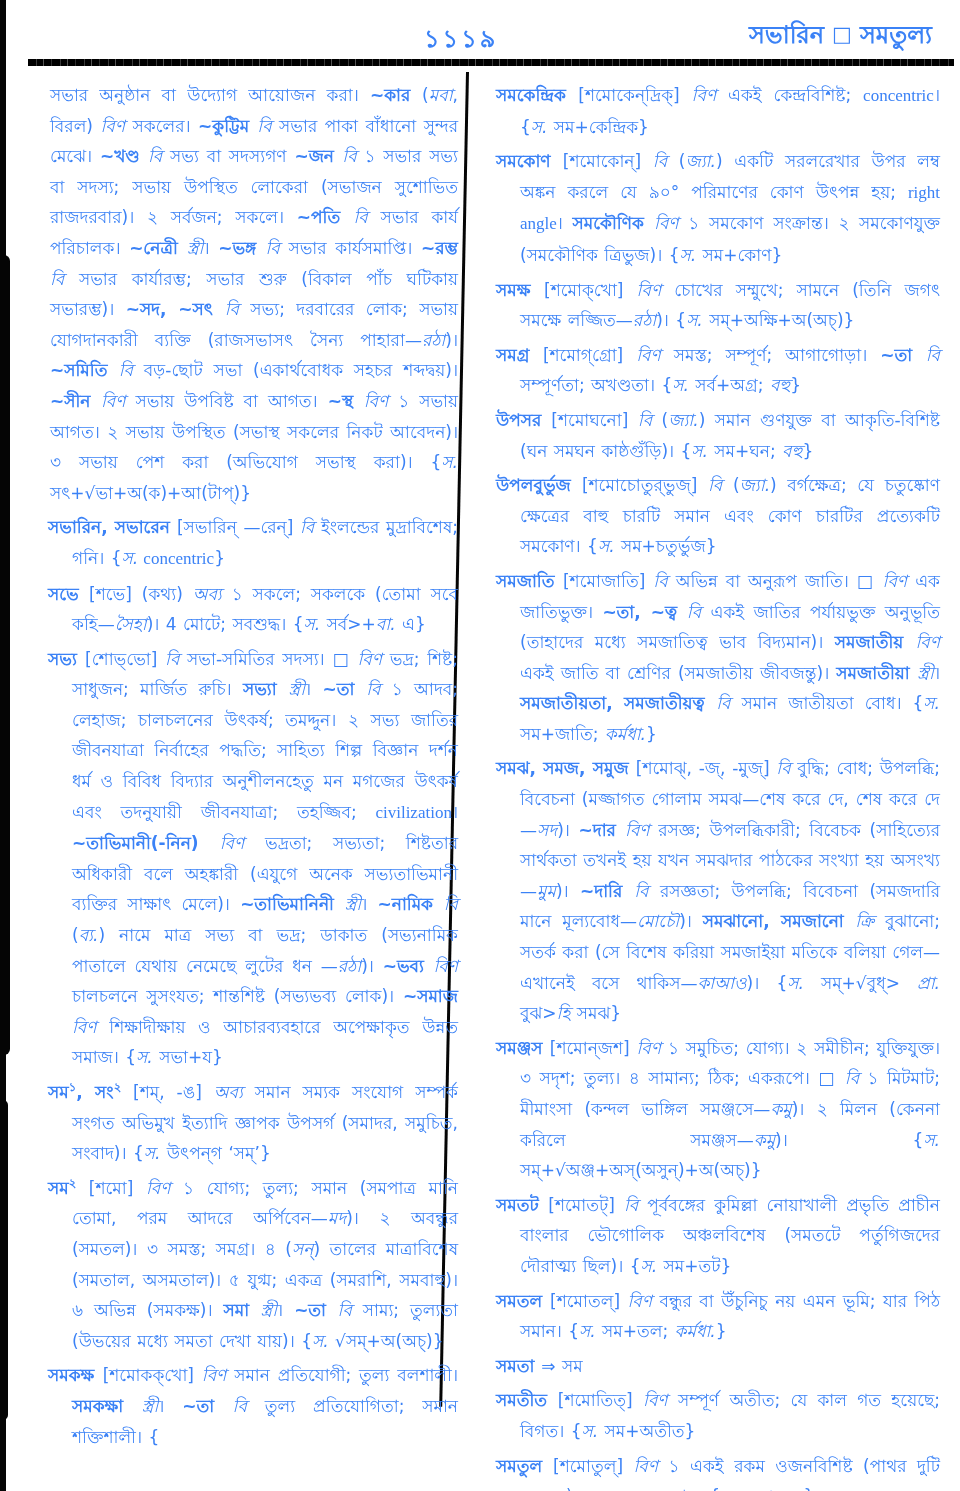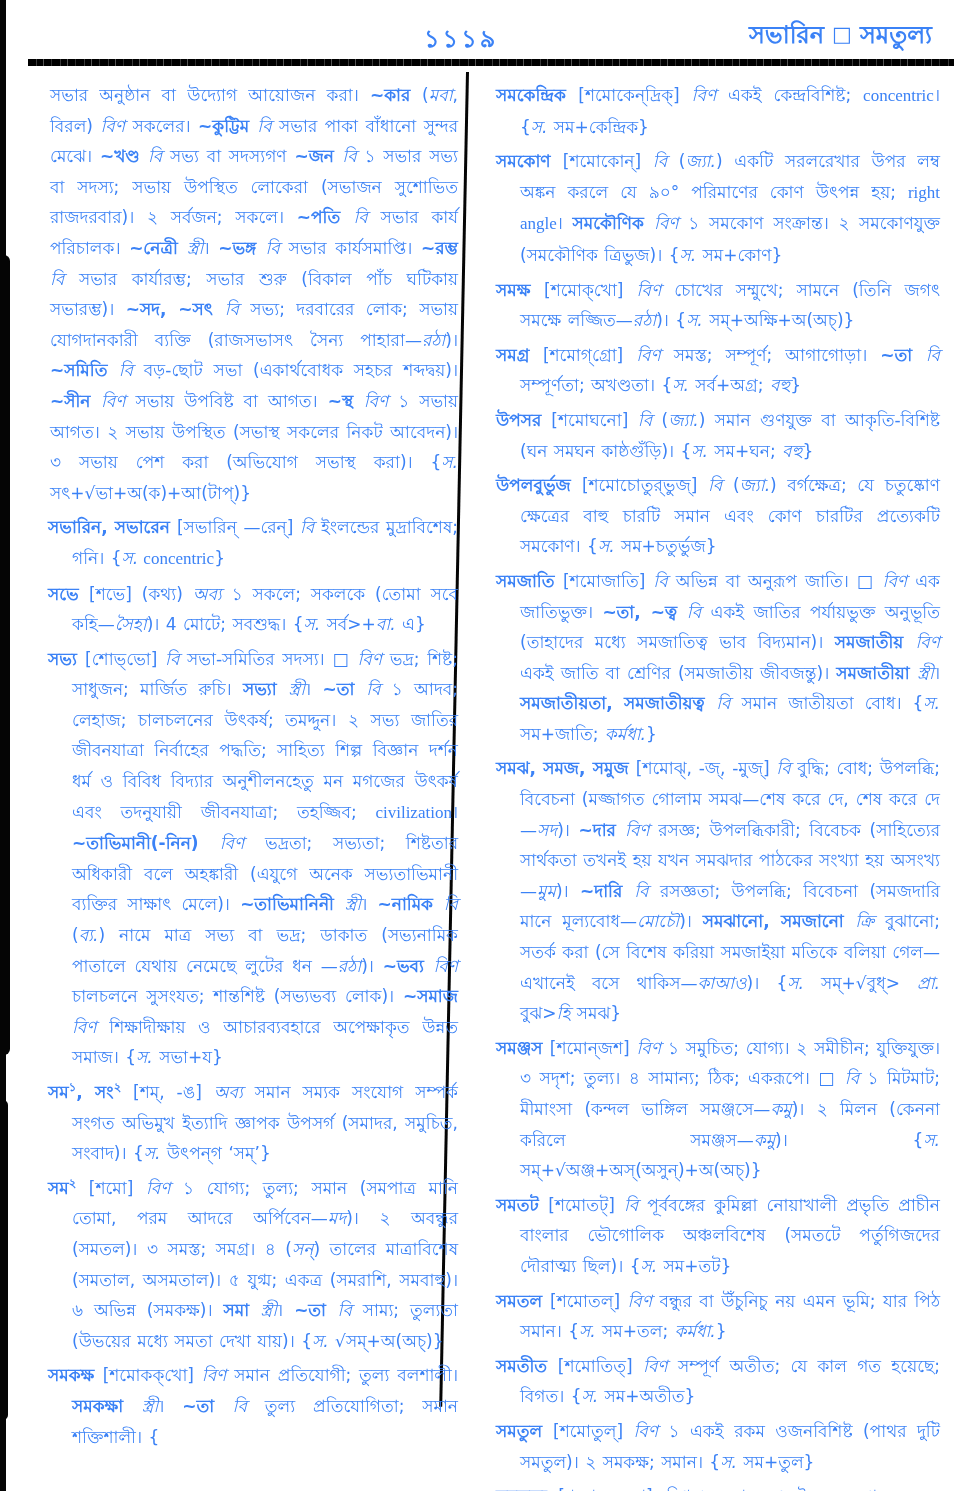"সমতা ⇒ সম" p.entry { html: none -> <p><span>সমতা </span><span>⇒ সম</span></p> }
